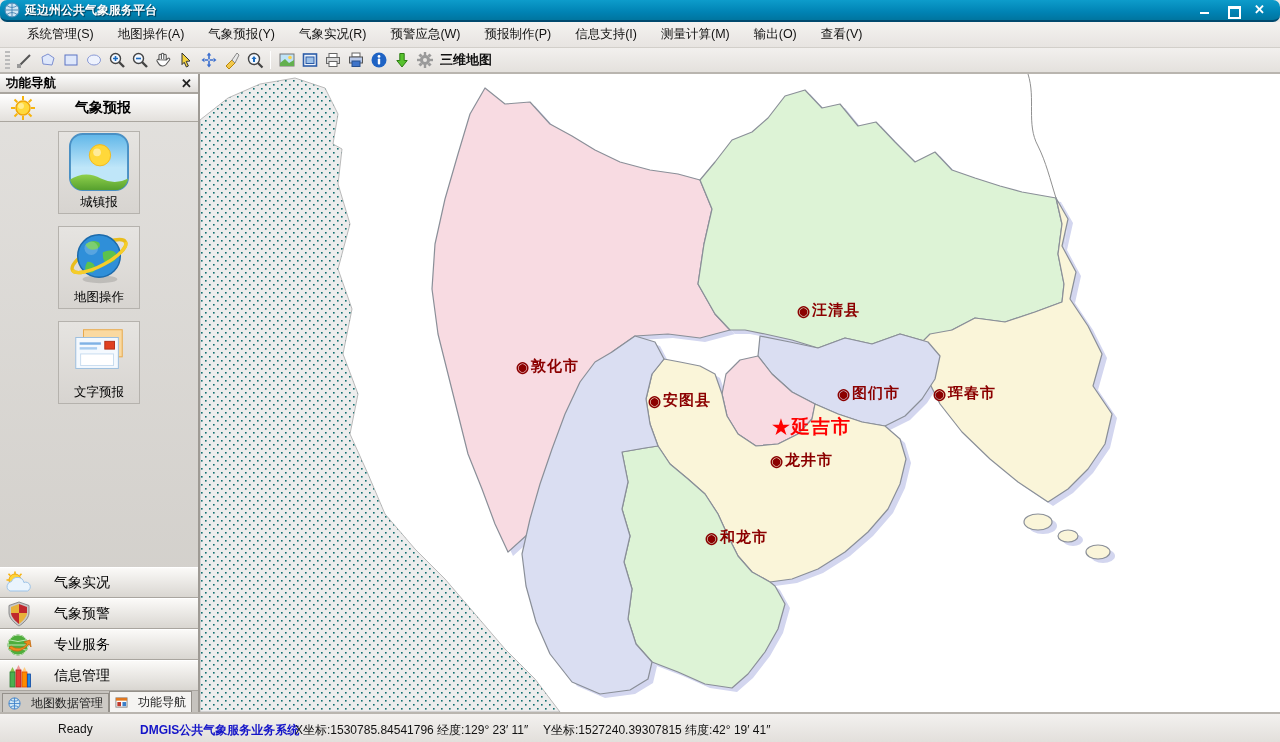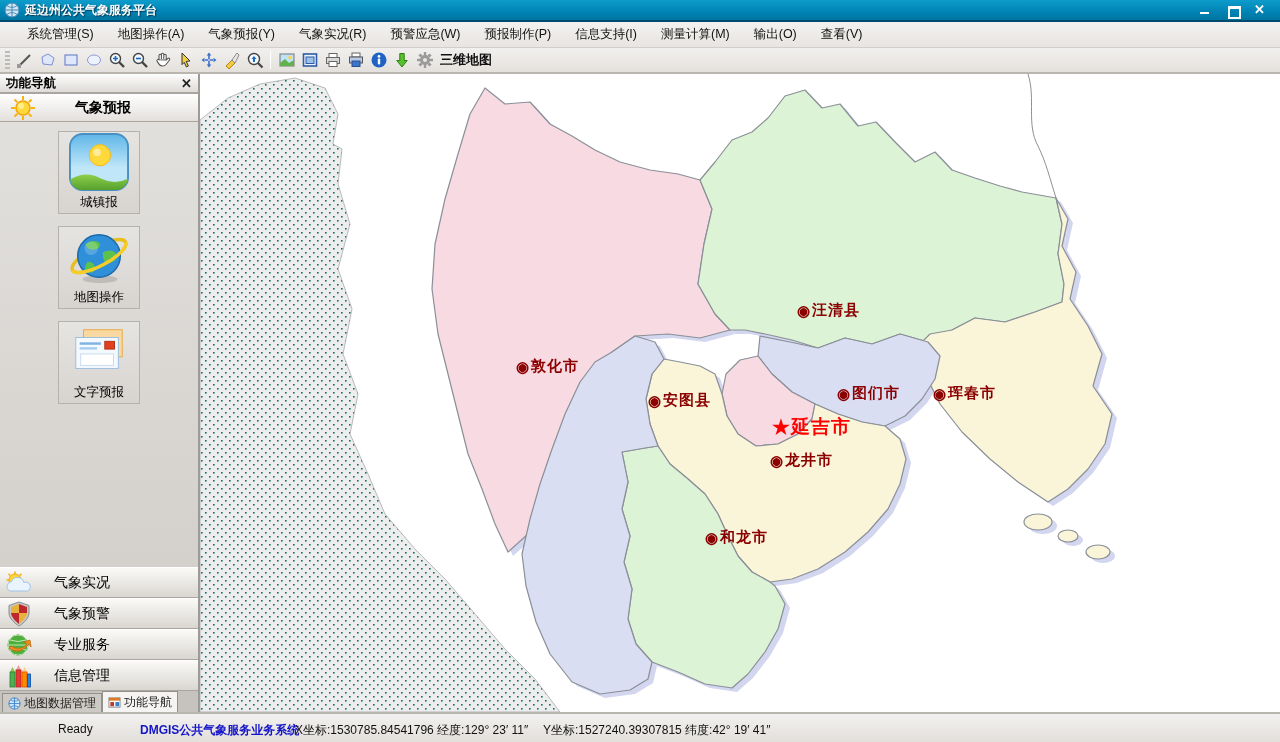"延边州公共气象服务平台" .titlebar { border-radius: none -> 7px }
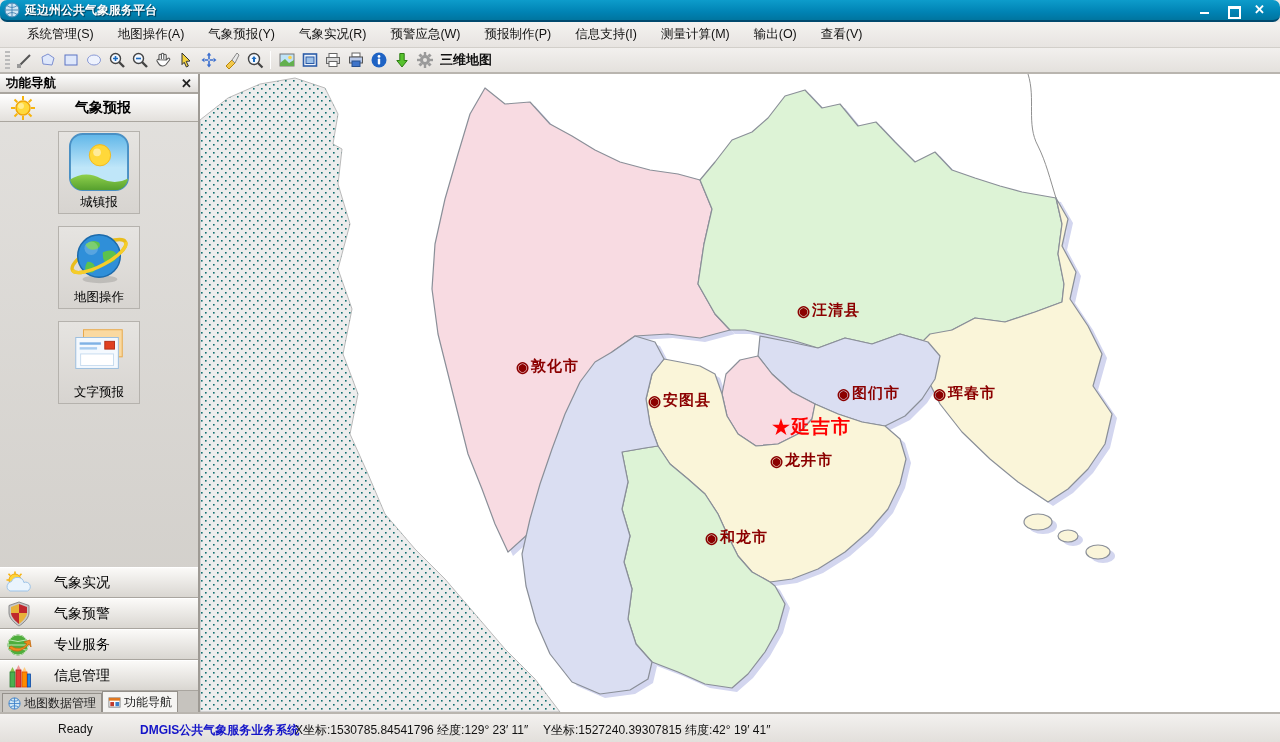"地图数据管理" .sb-tab { gap: 3px -> 10px }
